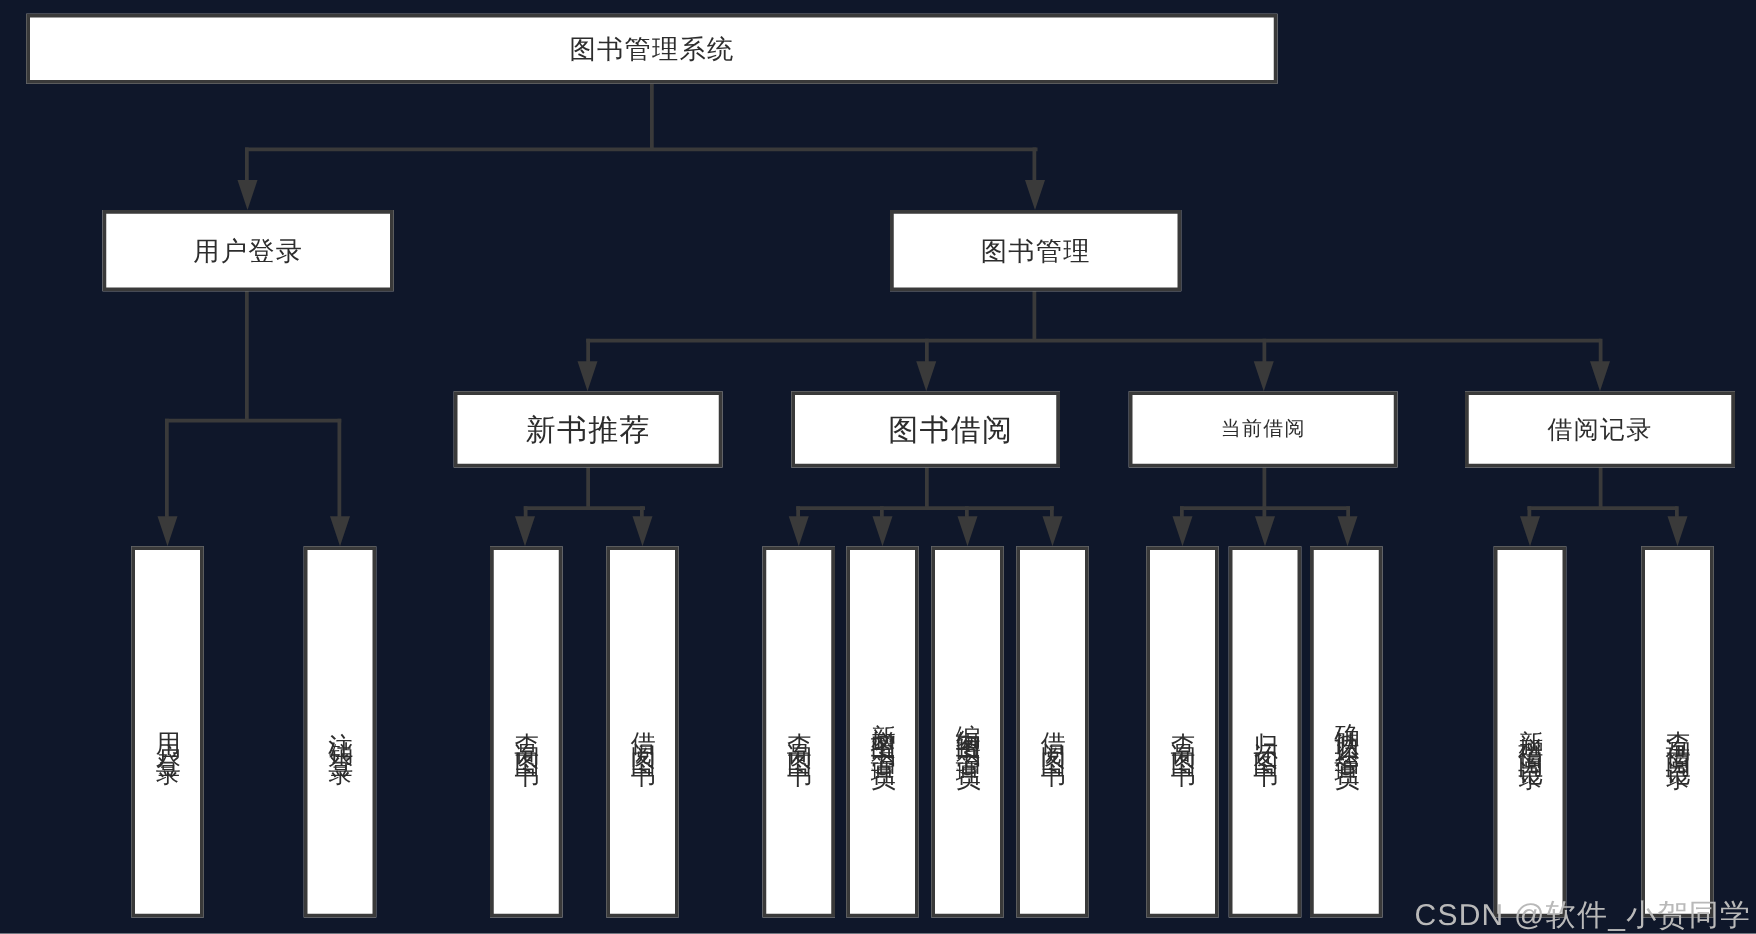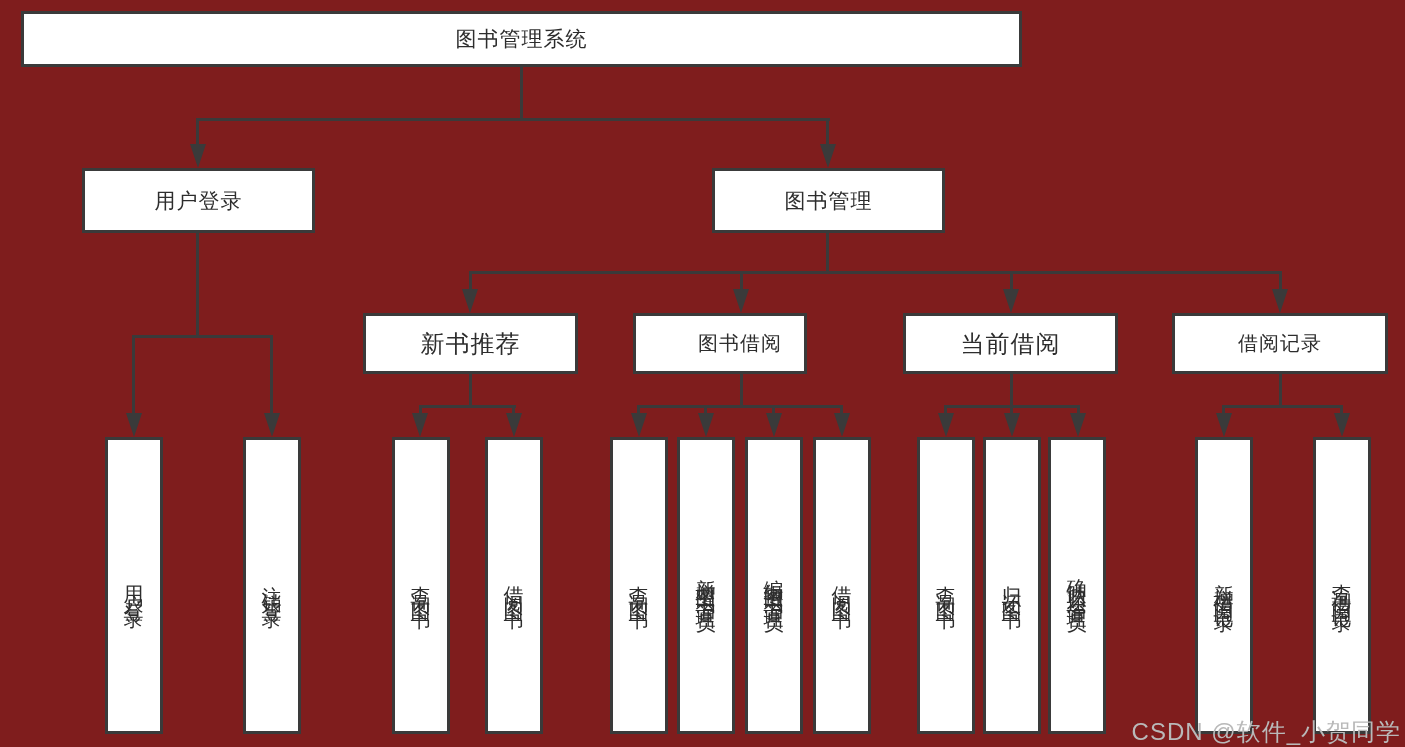"图书管理系统" .canvas { background: #7f1d1d -> #0f172a }
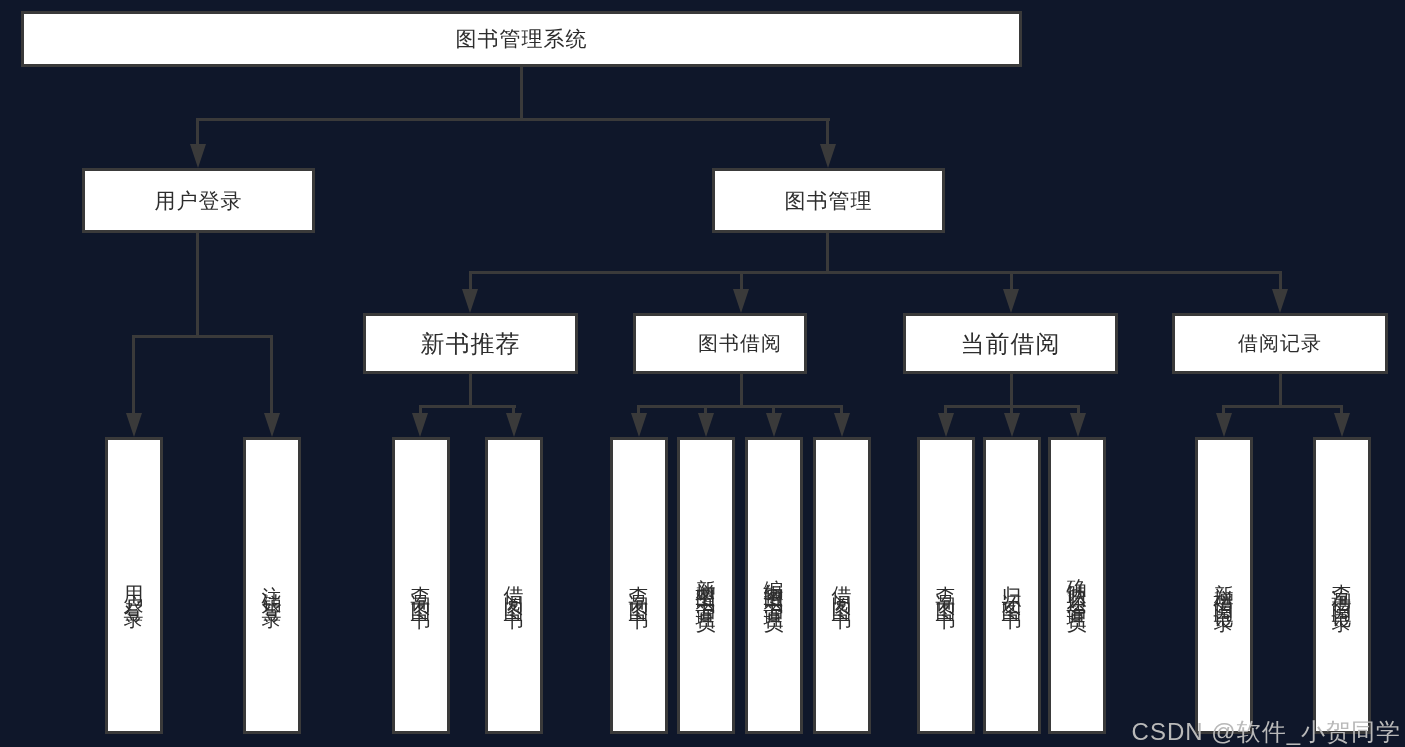"图书借阅" div.node { font-size: 20px -> 24px; width: 174px -> 215px }
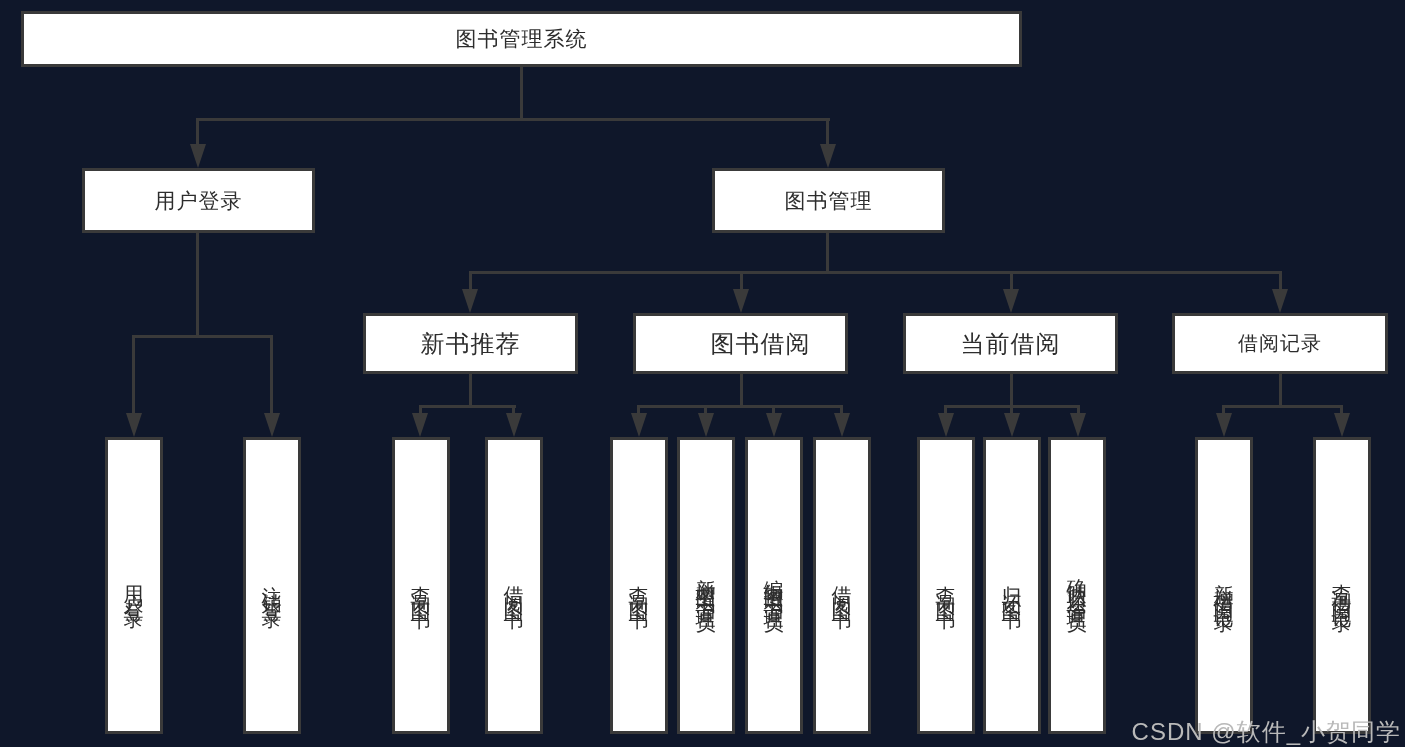"当前借阅" div.node { font-size: 24px -> 16px }
